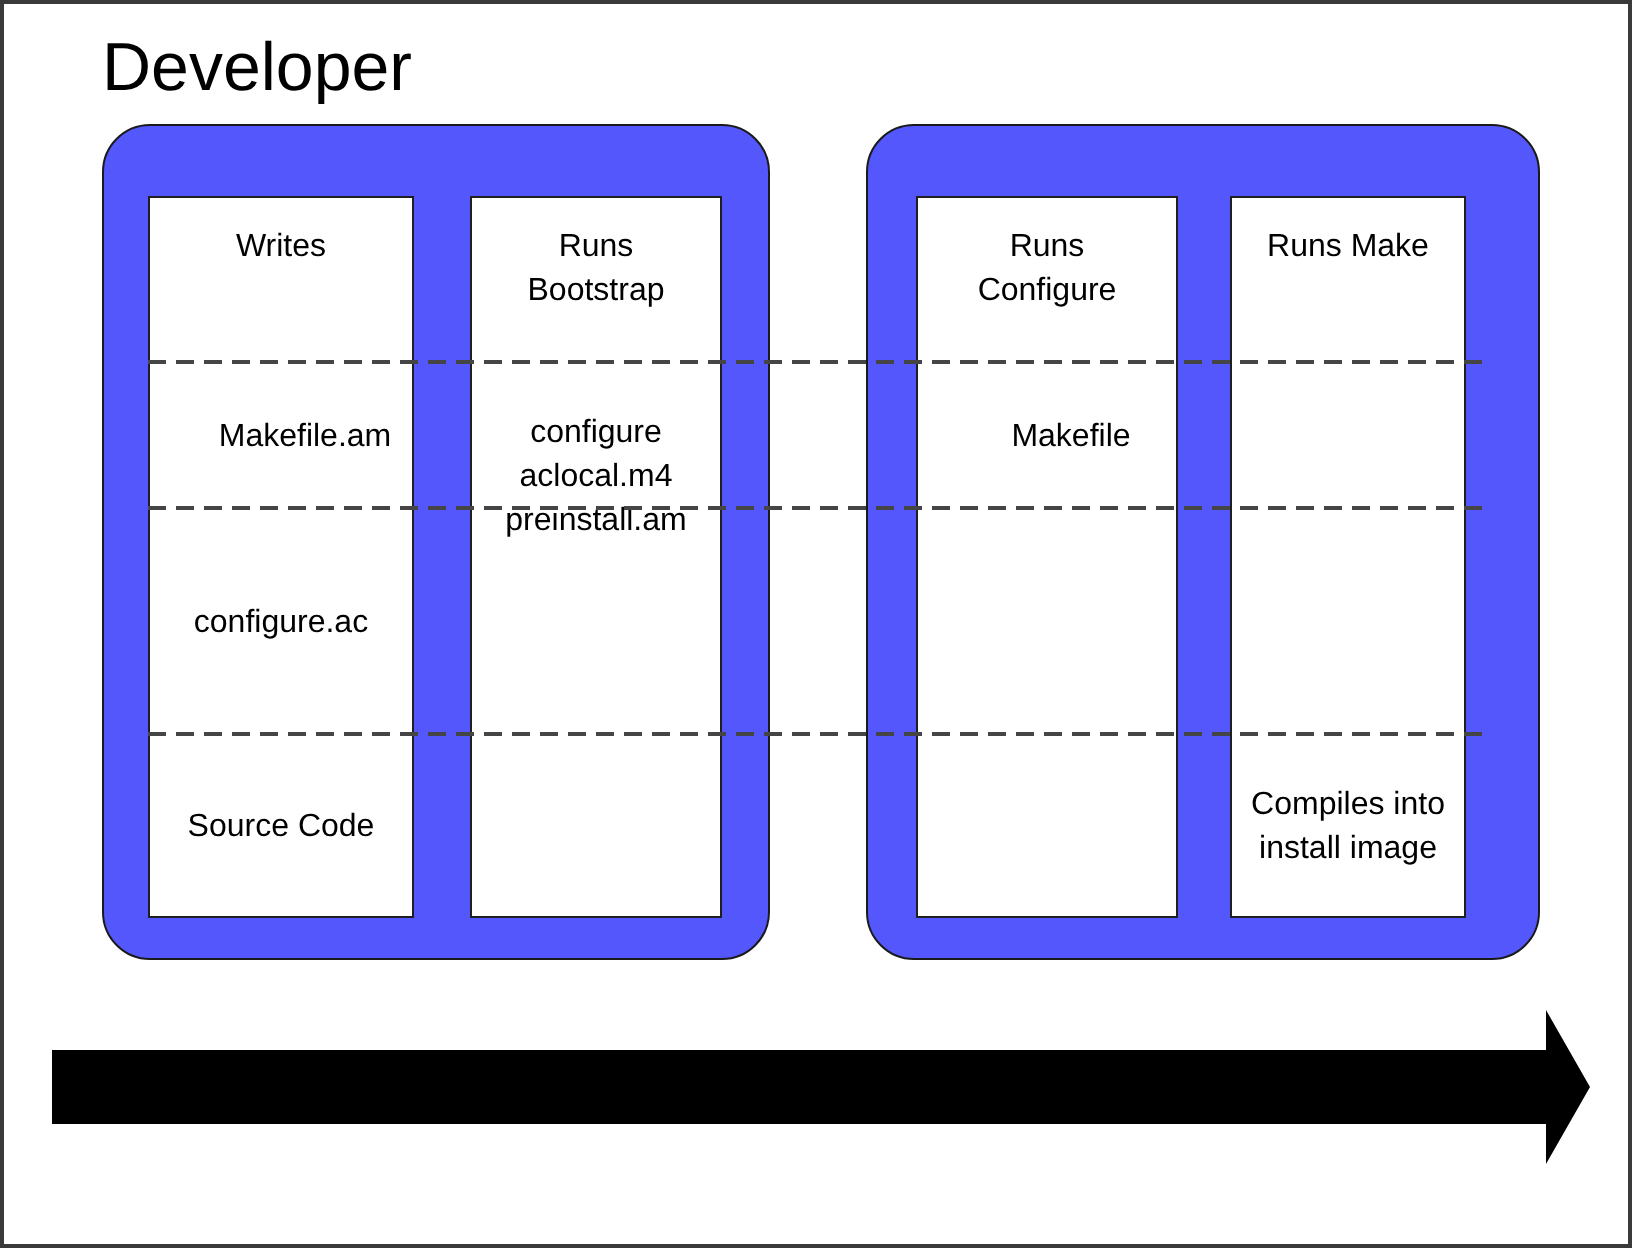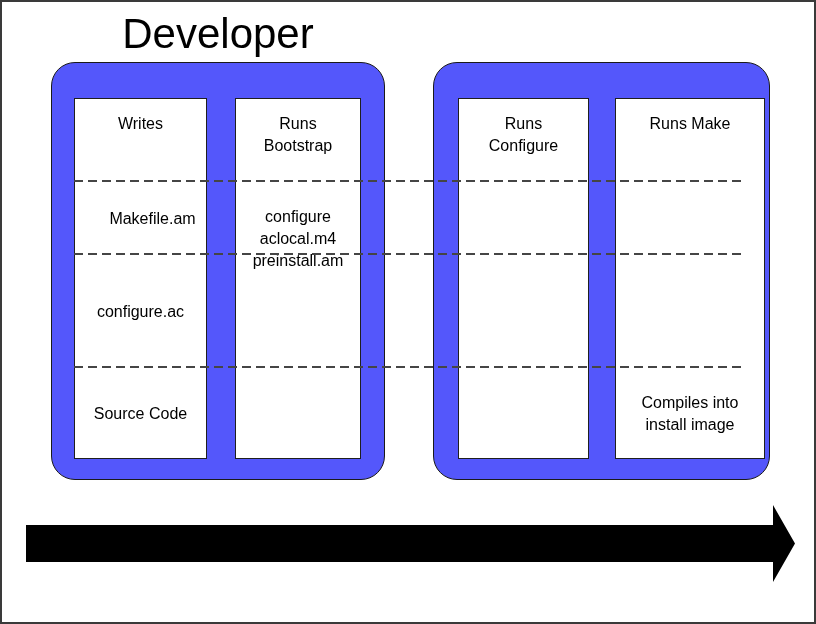"Developer" .section-title { font-size: 42px -> 34px; text-align: center -> none }
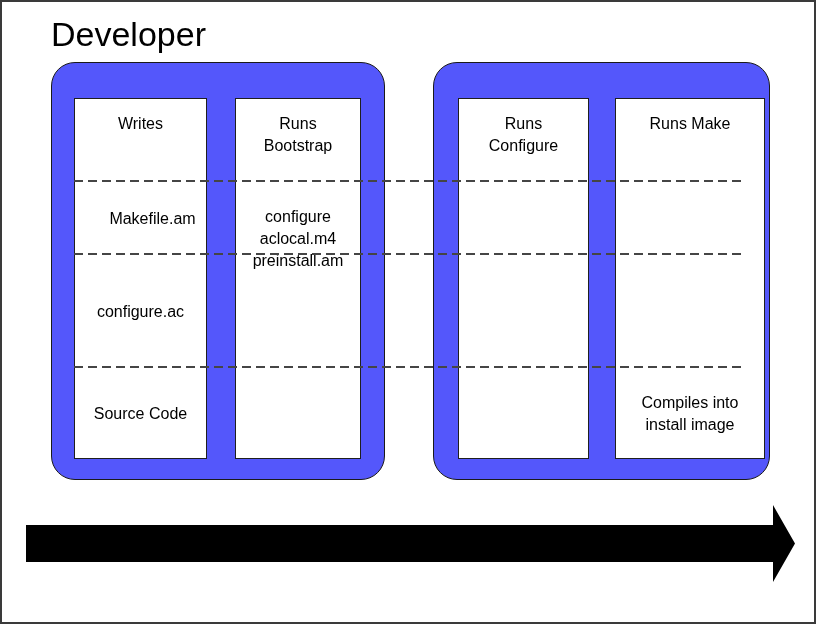"Runs Make" .user-col2 { width: 150px -> 118px }
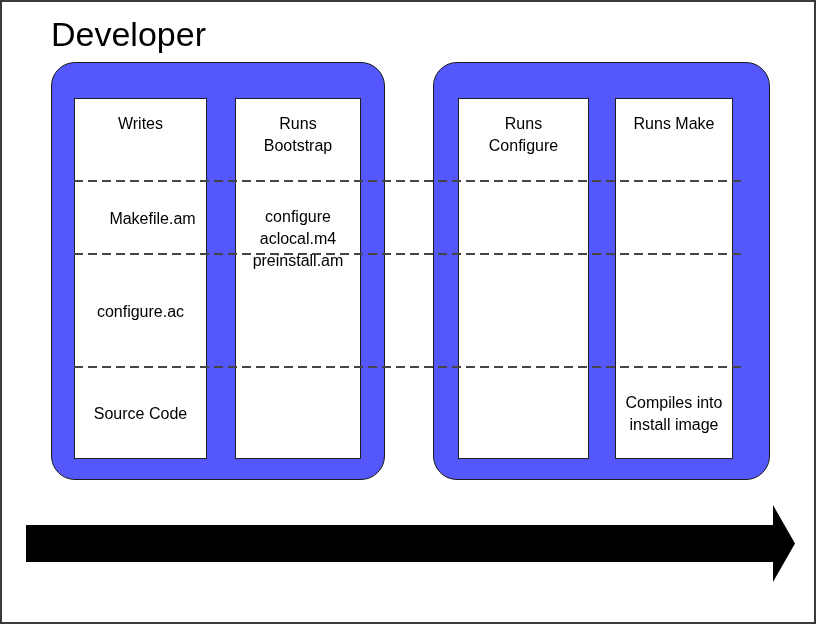"Makefile" div.cell { html: none -> <div>Makefile</div> }
